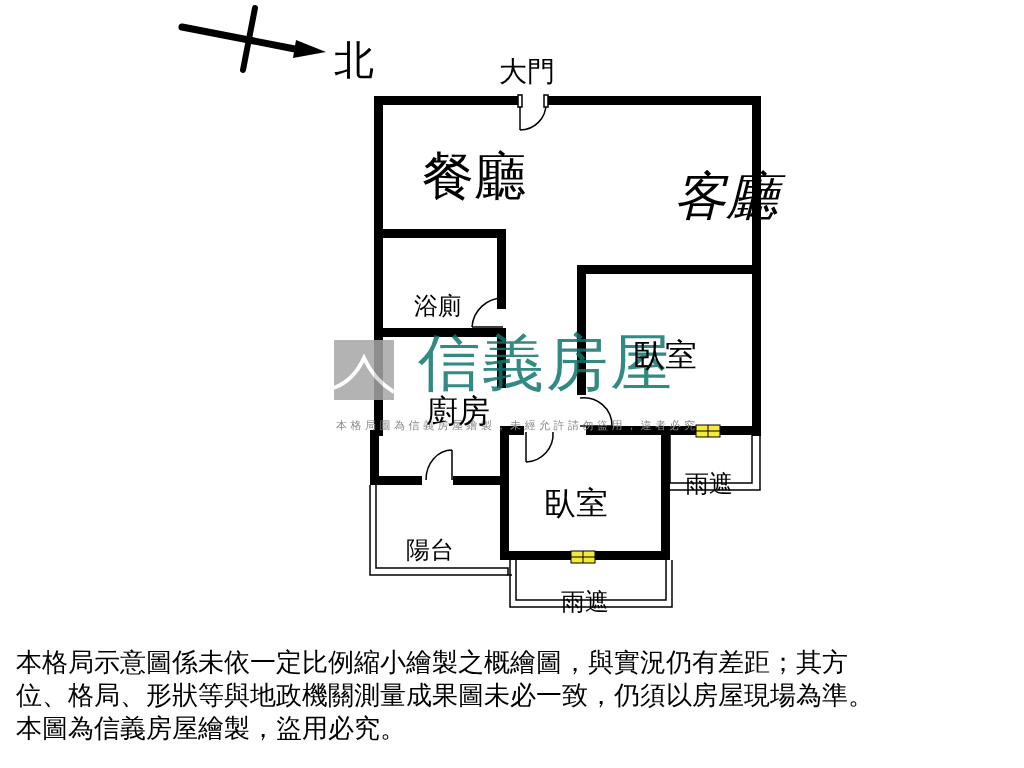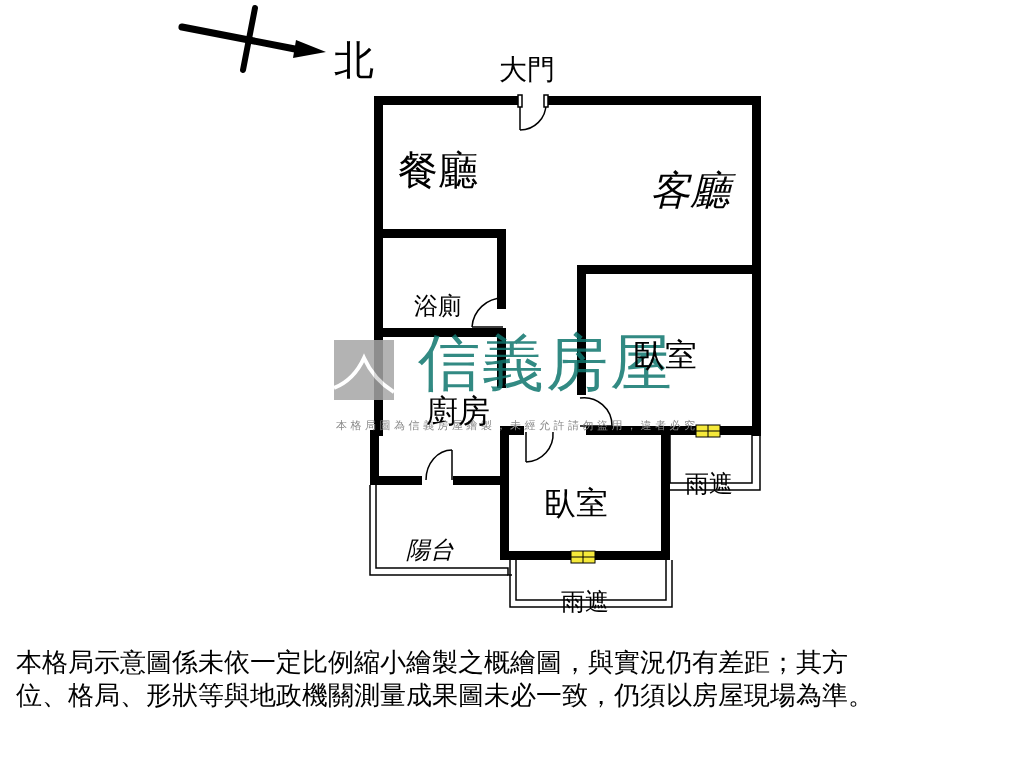"大門" .door-label { font-family: Liberation Mono, monospace -> Liberation Serif, serif }
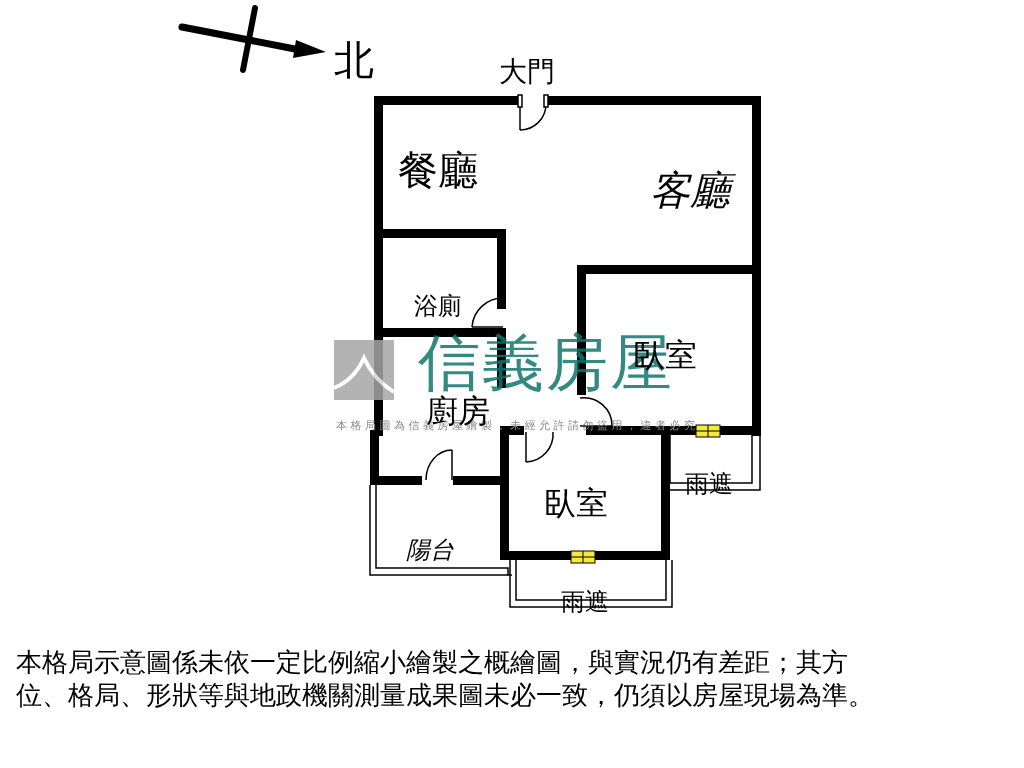"餐廳" .lbl-big { font-size: 40px -> 52px; margin-left: none -> 24px }
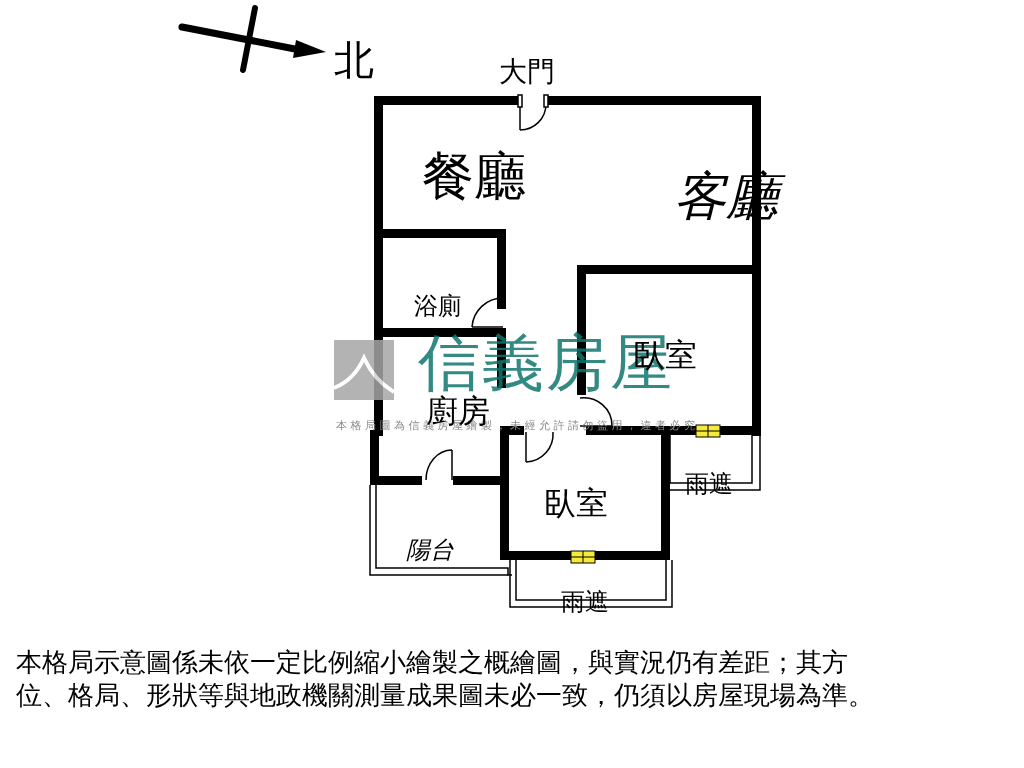"陽台" div.lbl { font-style: italic -> none }
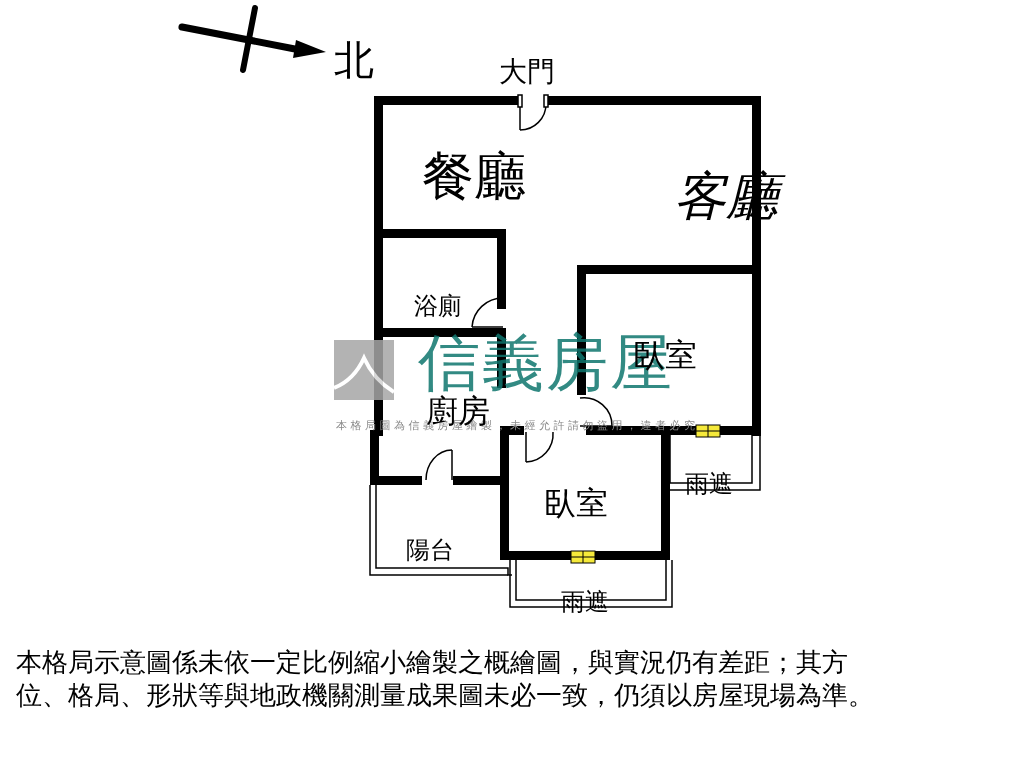"本圖為信義房屋繪製，盜用必究。" div { html: none -> <div>本圖為信義房屋繪製，盜用必究。</div> }
